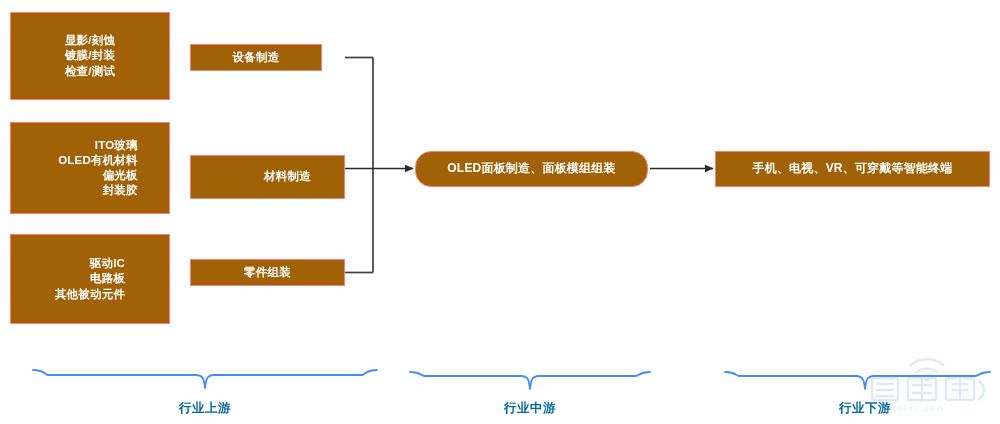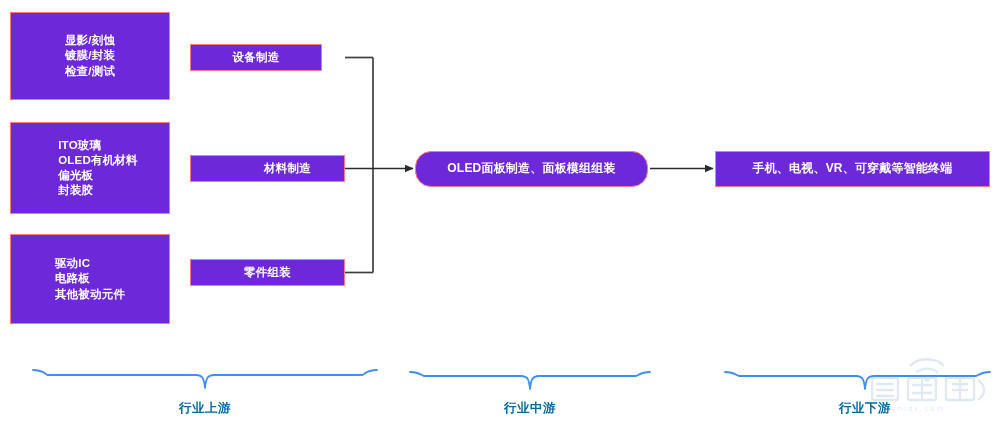"显影/刻蚀" .node { background: #6d28d9 -> #a16207; text-align: left -> right }
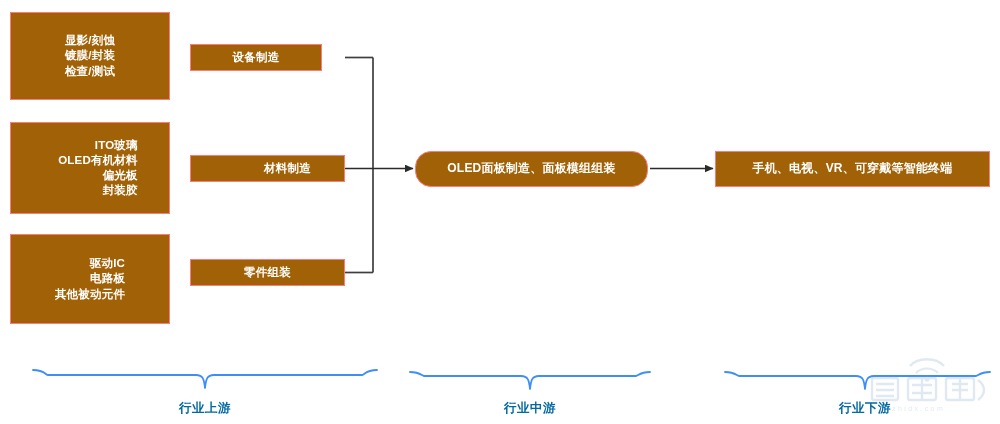"材料制造" div.node { height: 27px -> 44px }
